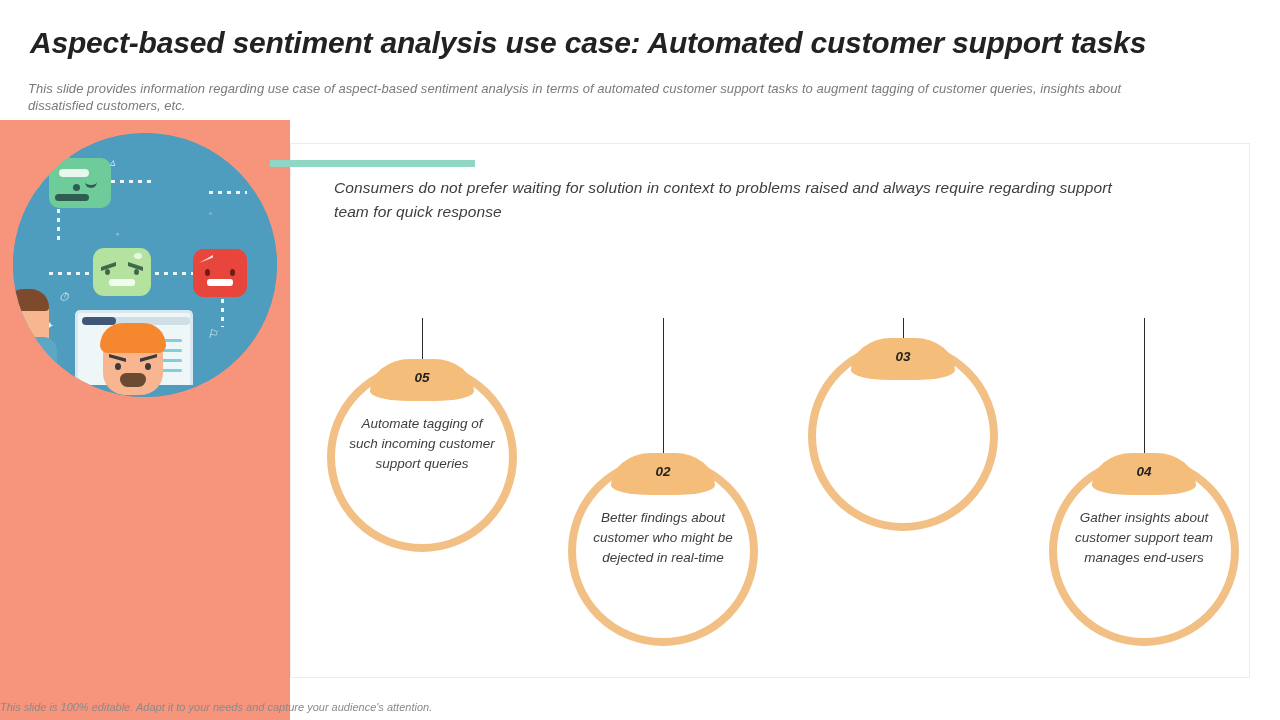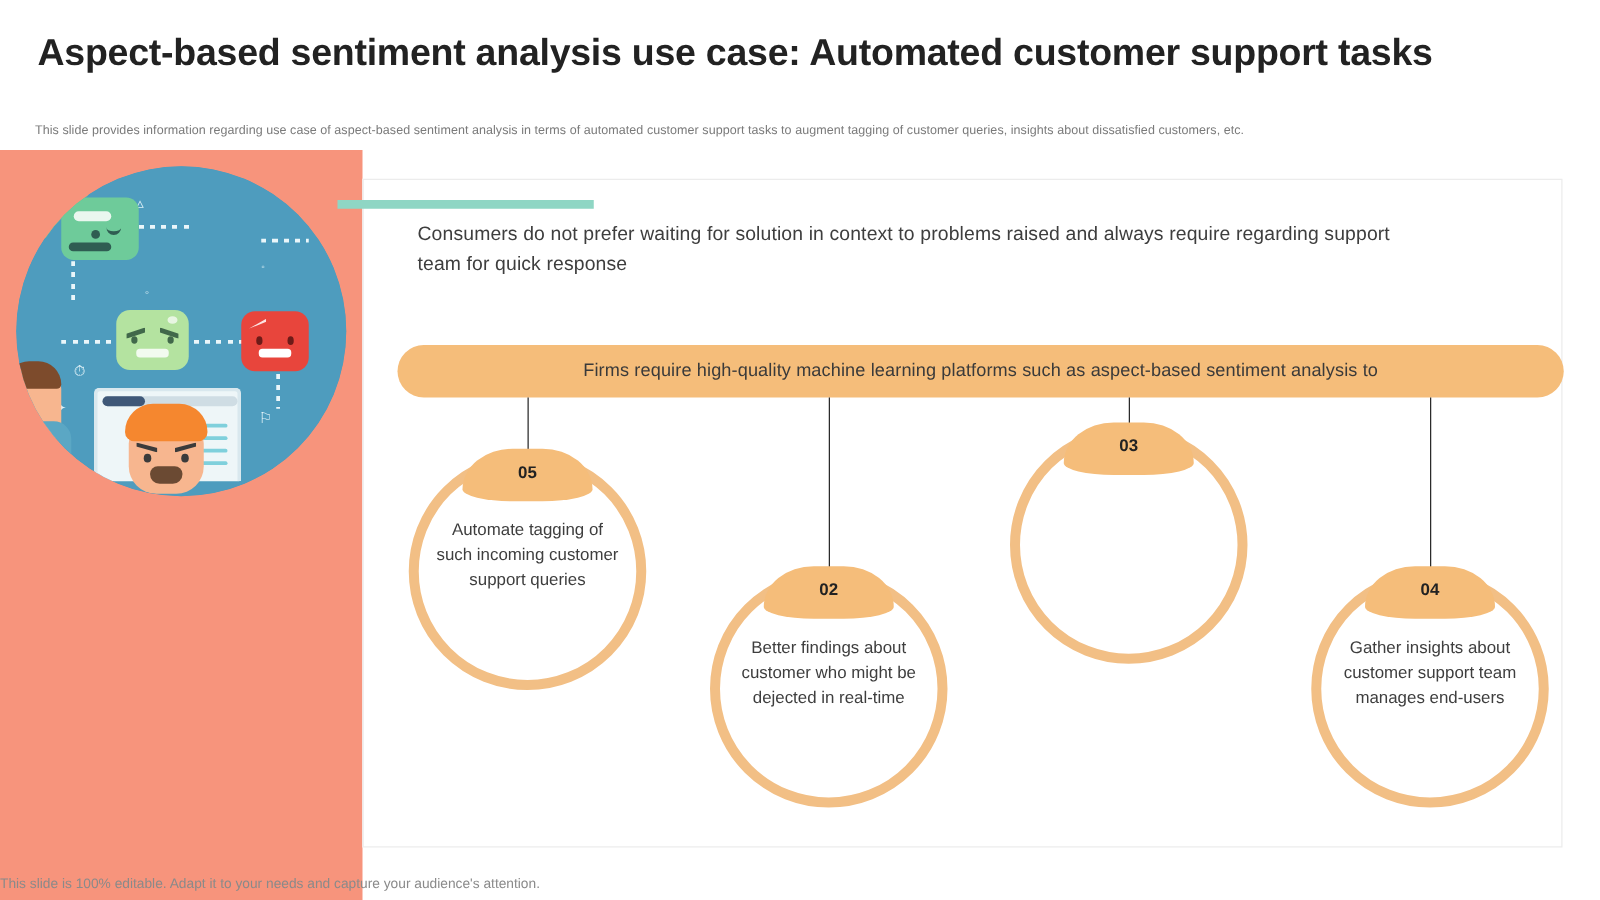"Aspect-based sentiment analysis use" #slide { font-style: none -> italic }
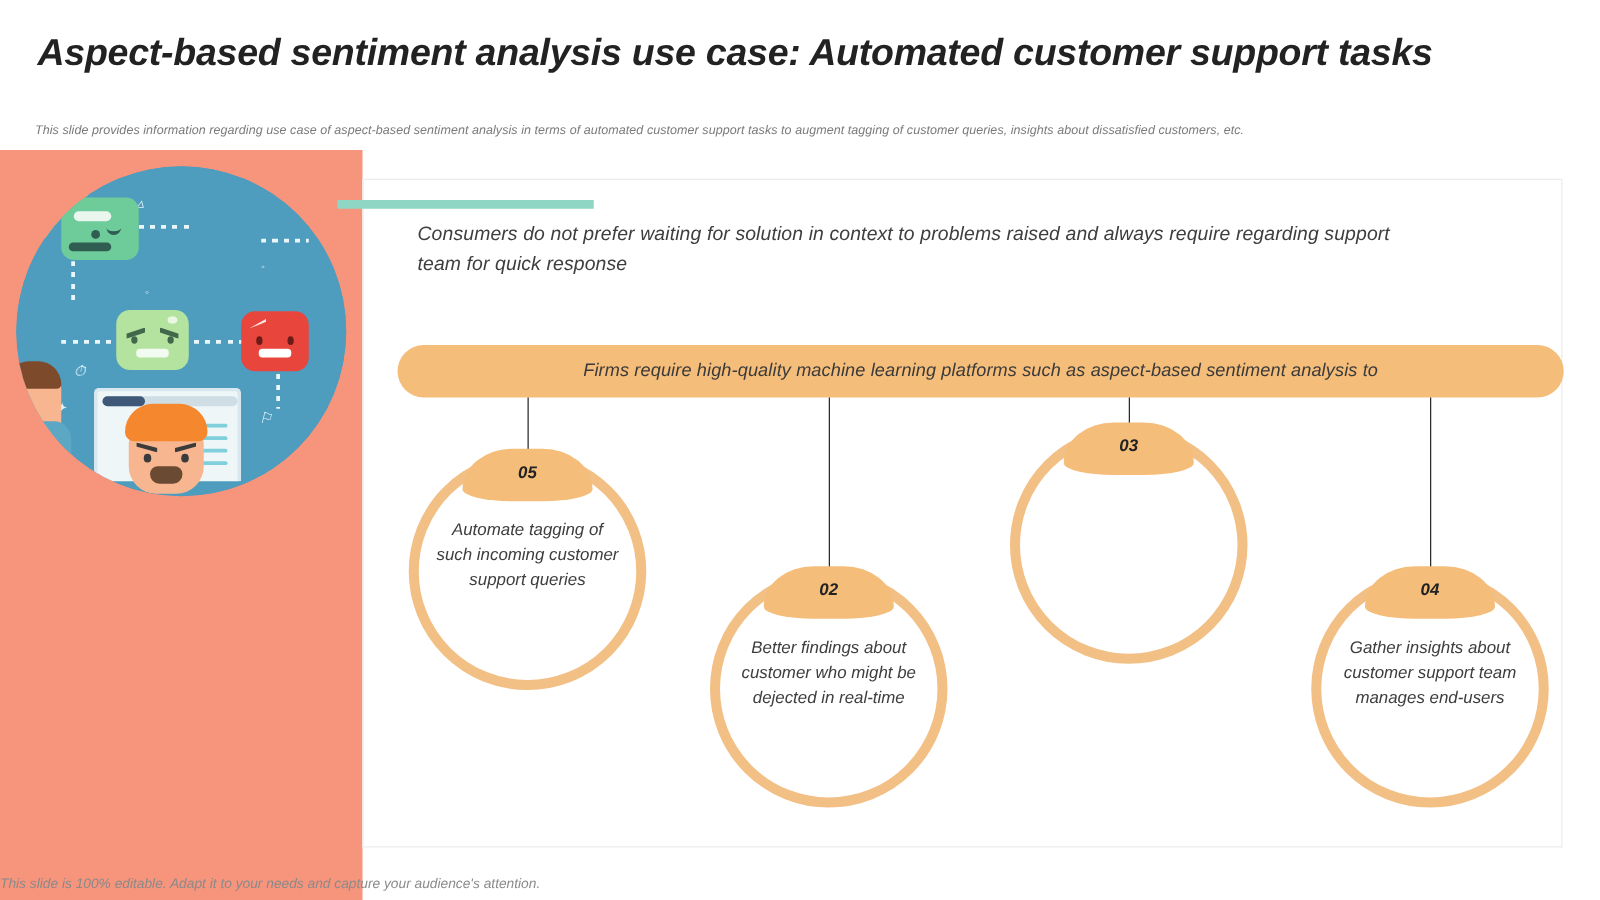"This slide provides information" .subtitle { font-size: 10px -> 13px; top: 98px -> 81px }
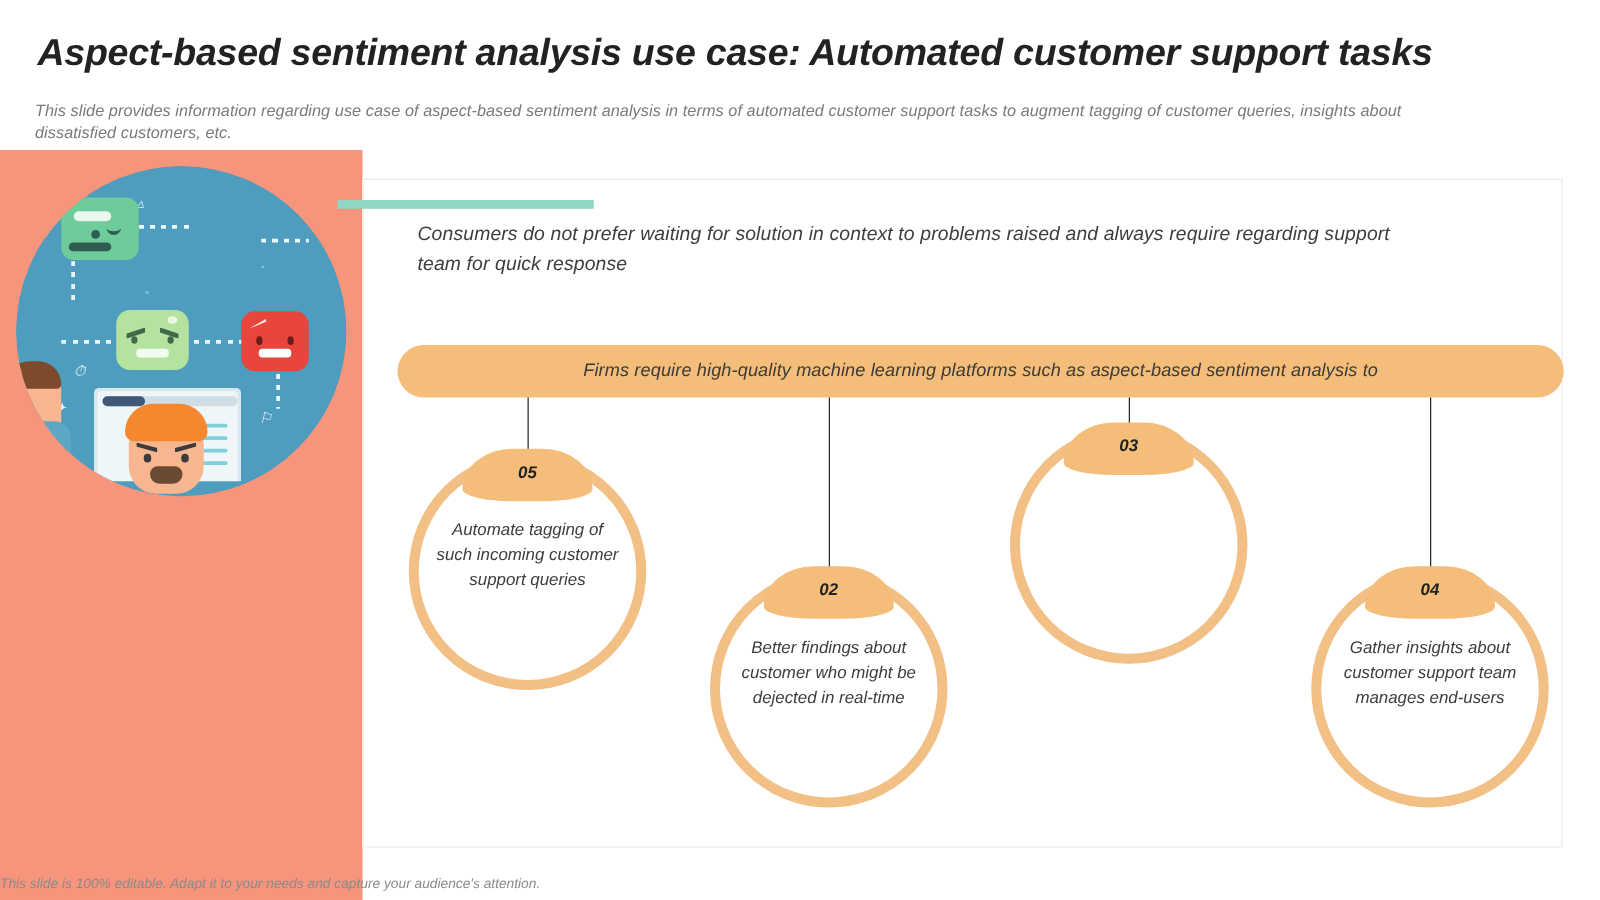"Firms require high-quality machine" div.banner { html: <div> <span>Firms require high-quality machine learning platforms such as aspect-based sentiment analysis to</span> </div> -> none }
